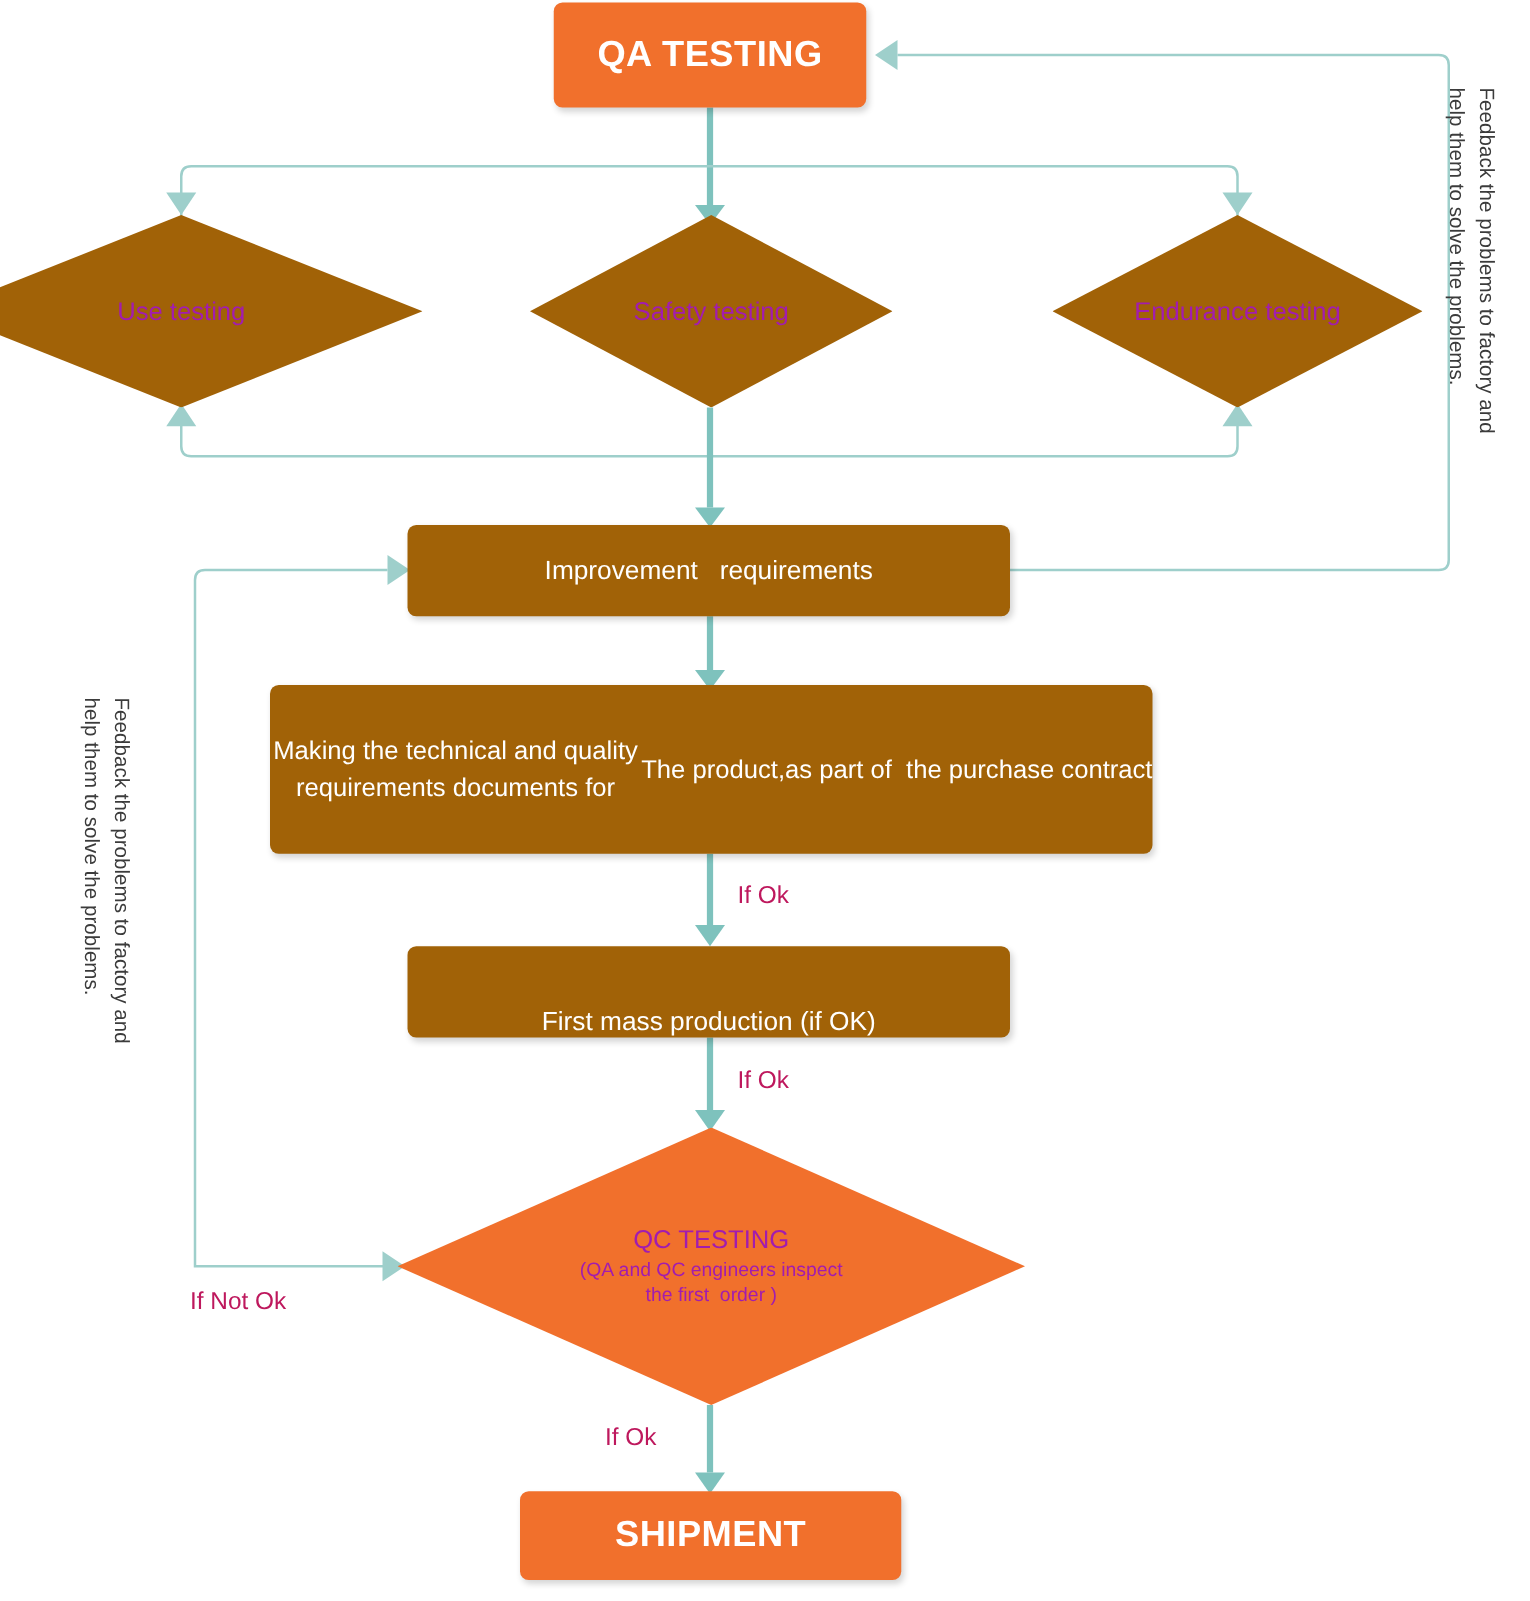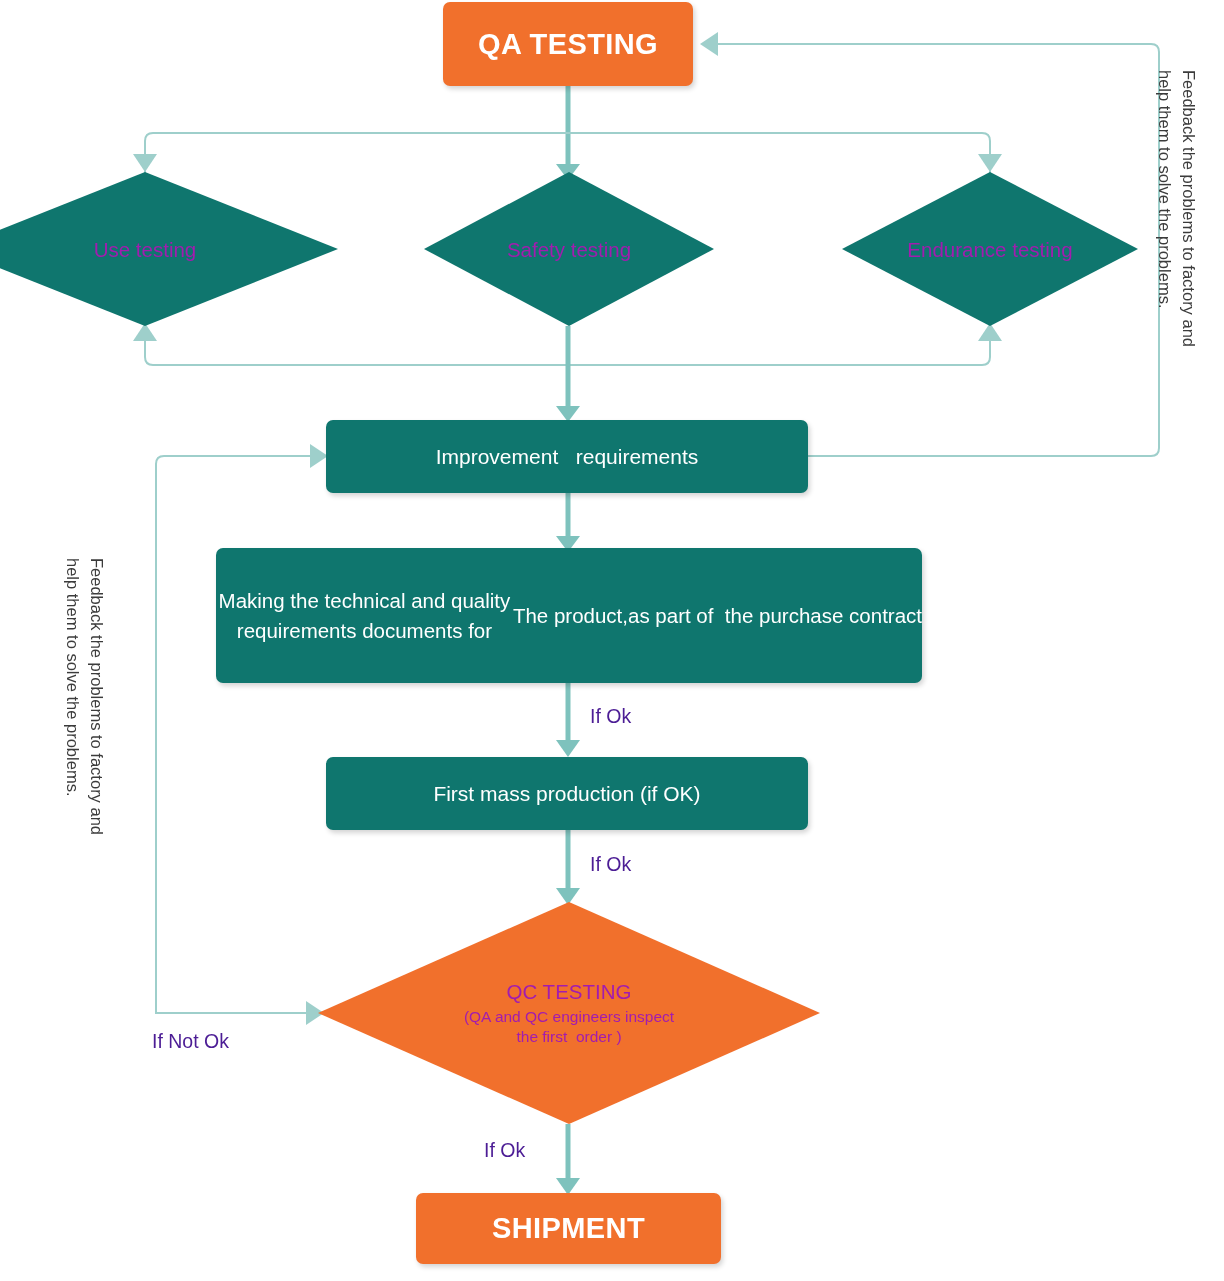"Improvement requirements" .teal { background: #0f766e -> #a16207 }
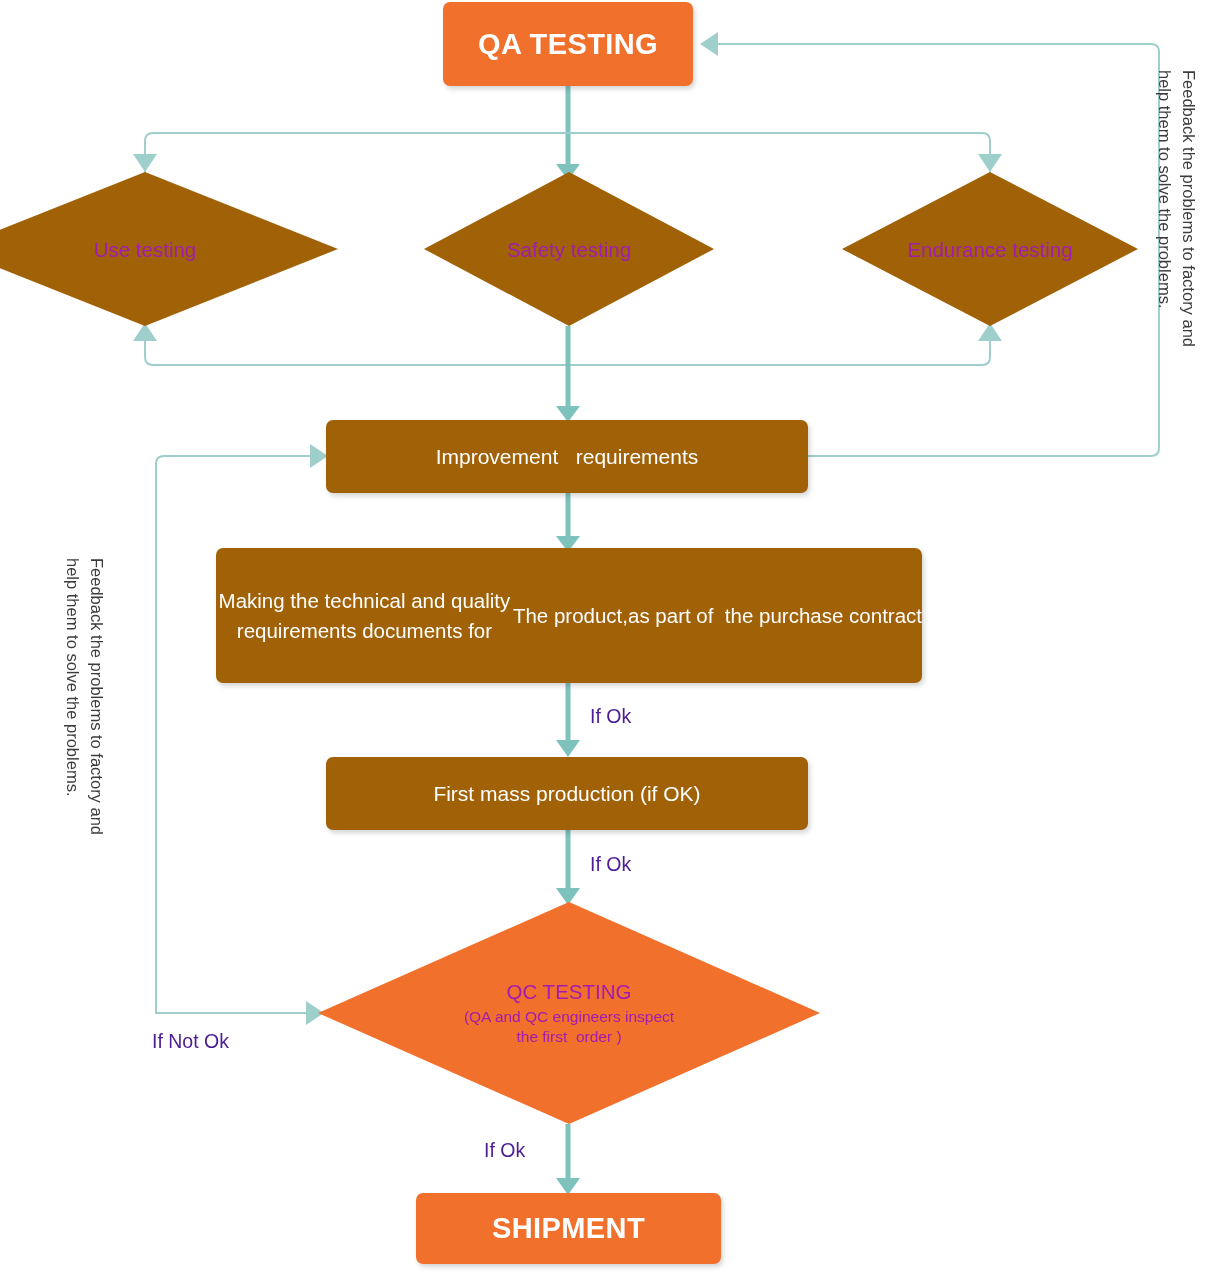"If Ok" .edge-label { color: #4c1d95 -> #be185d }
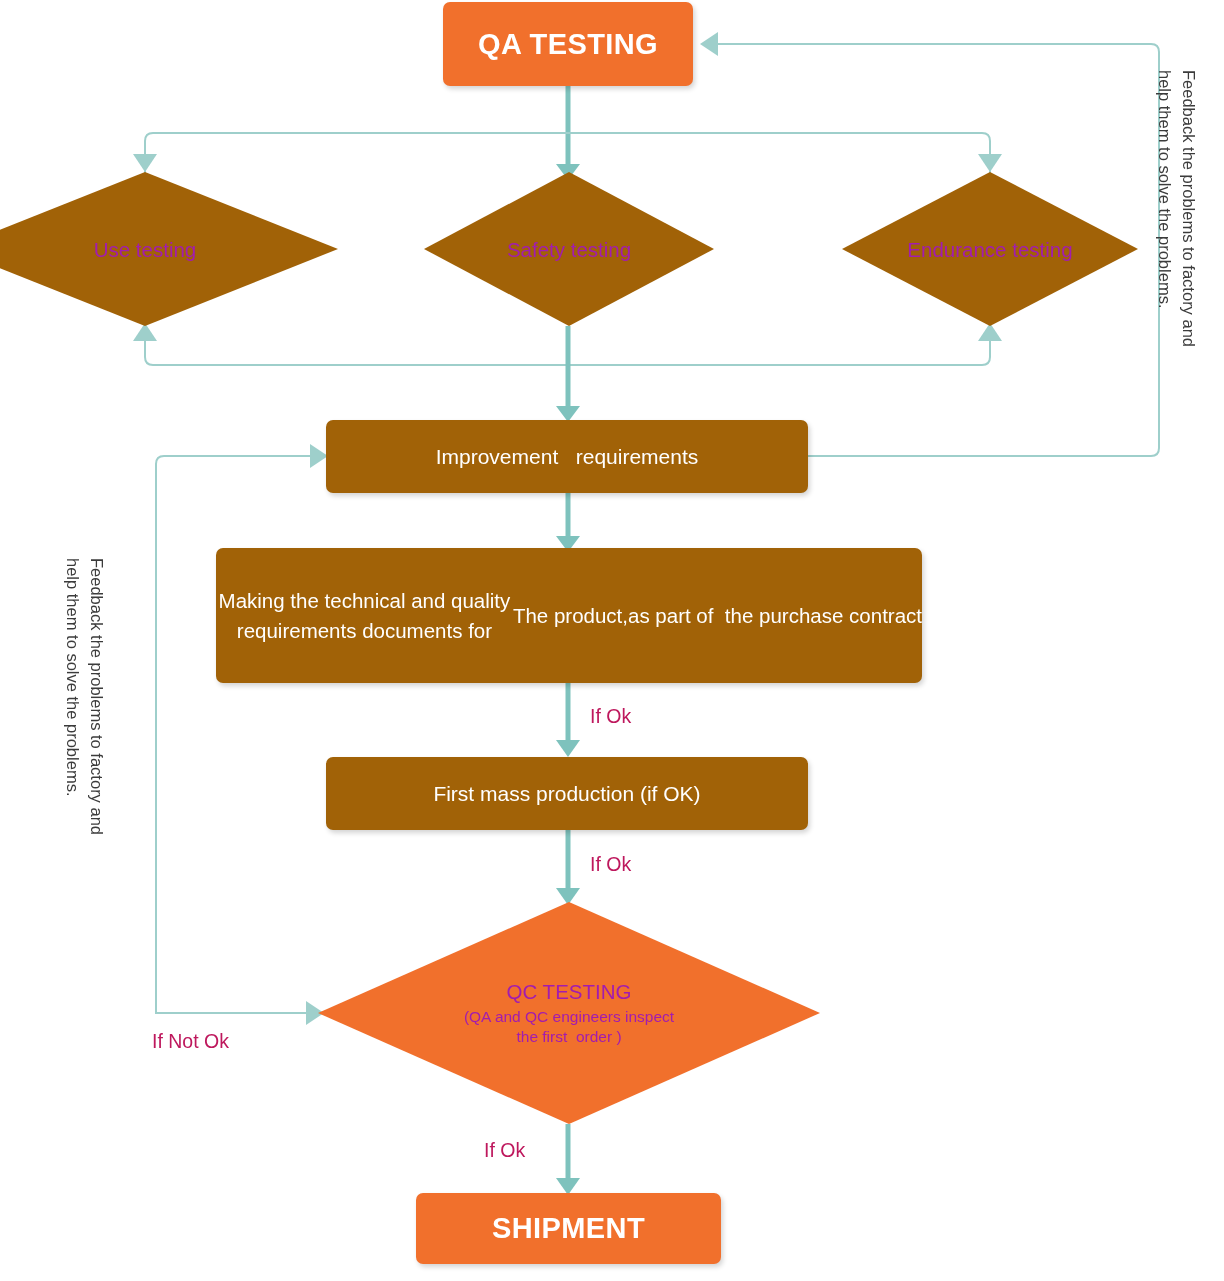"First mass production (if OK)" div.node { align-items: none -> flex-end }
